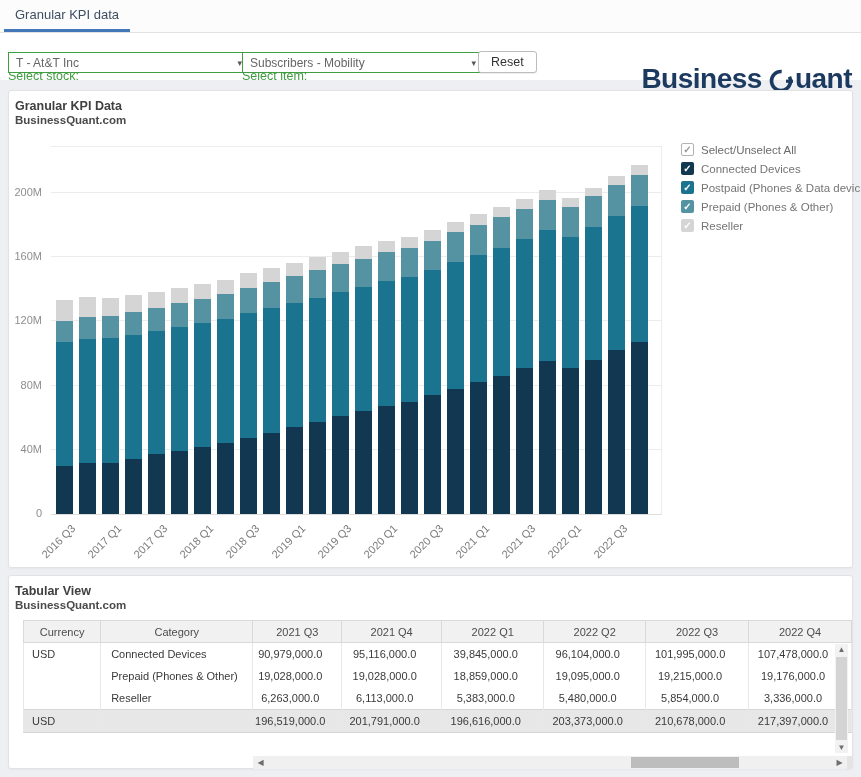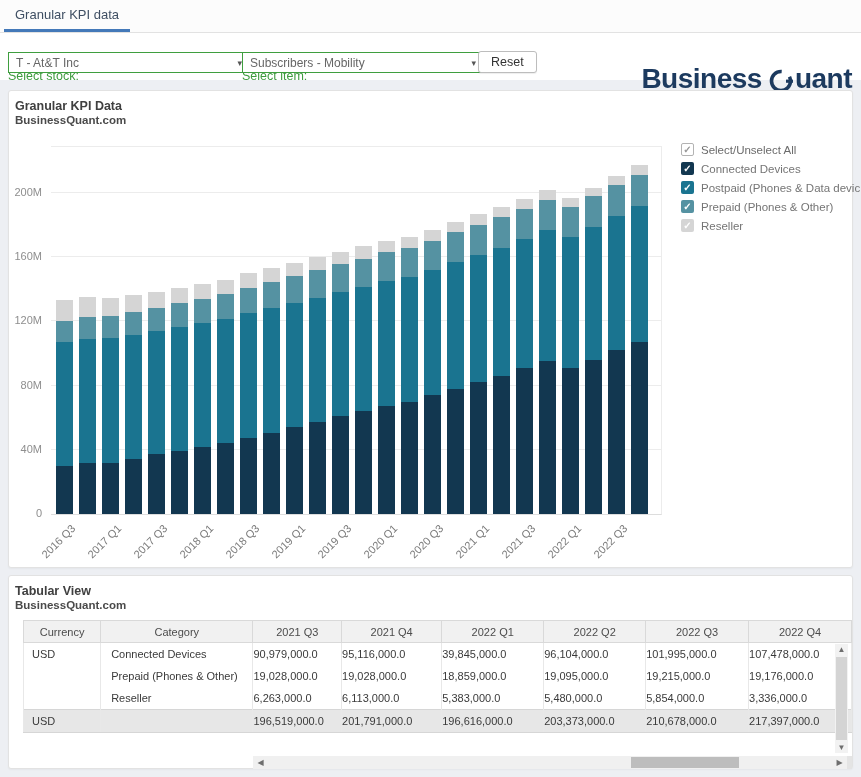"90,979,000.0" .tbl td.num { text-align: left -> center }
